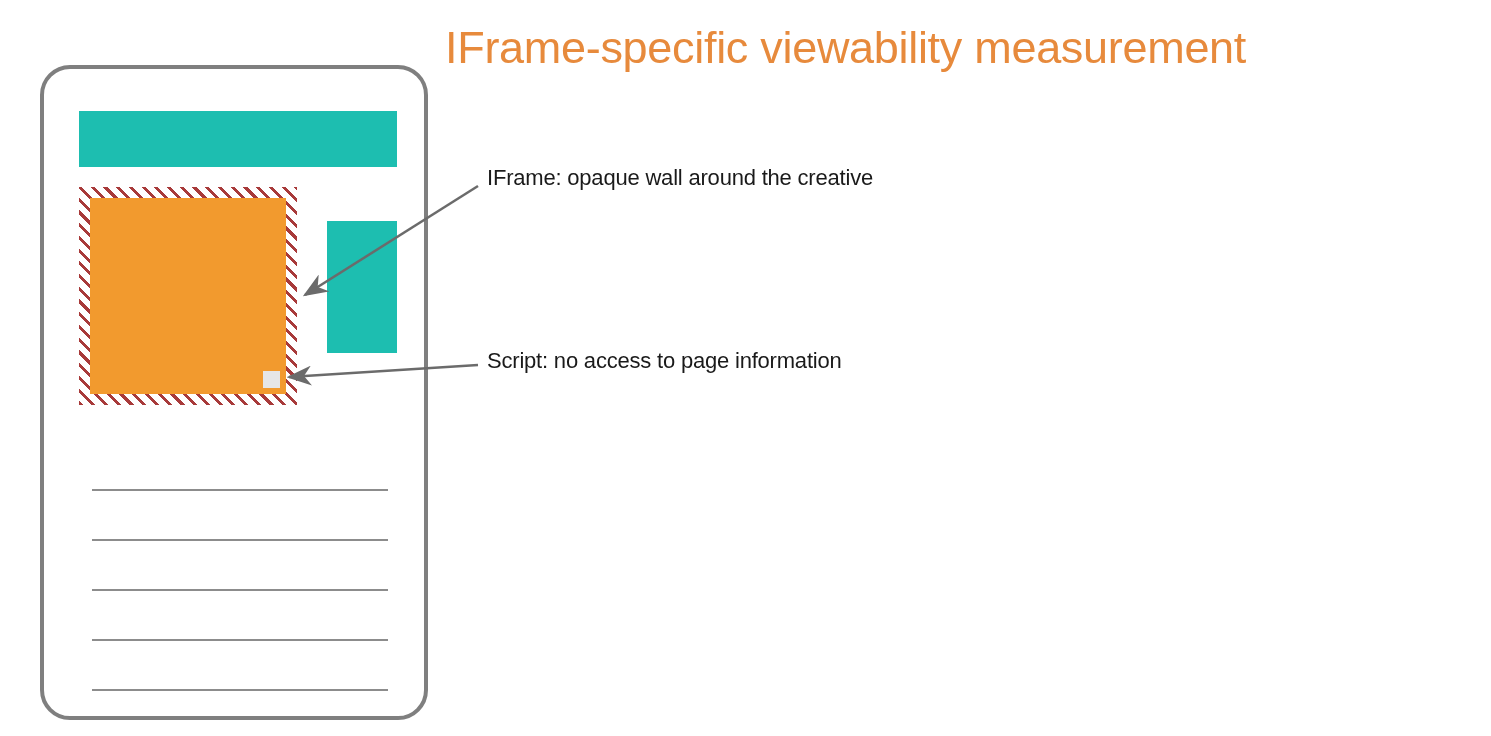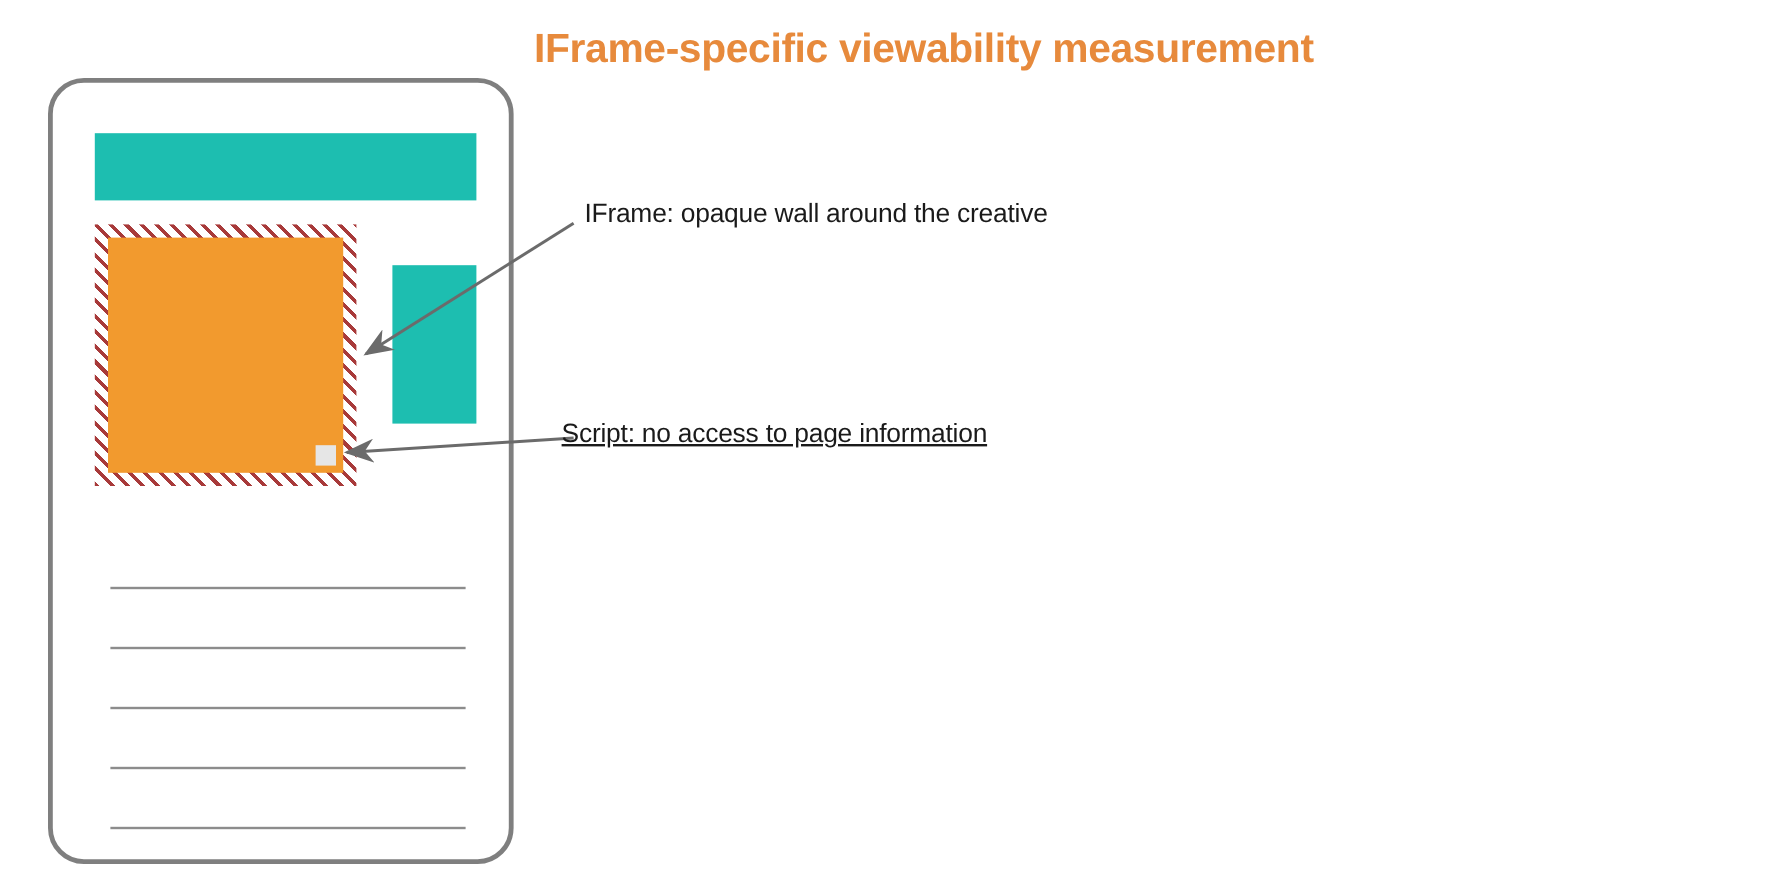"IFrame-specific viewability measurement" .title { font-size: 34px -> 45px; font-weight: 700 -> 400 }
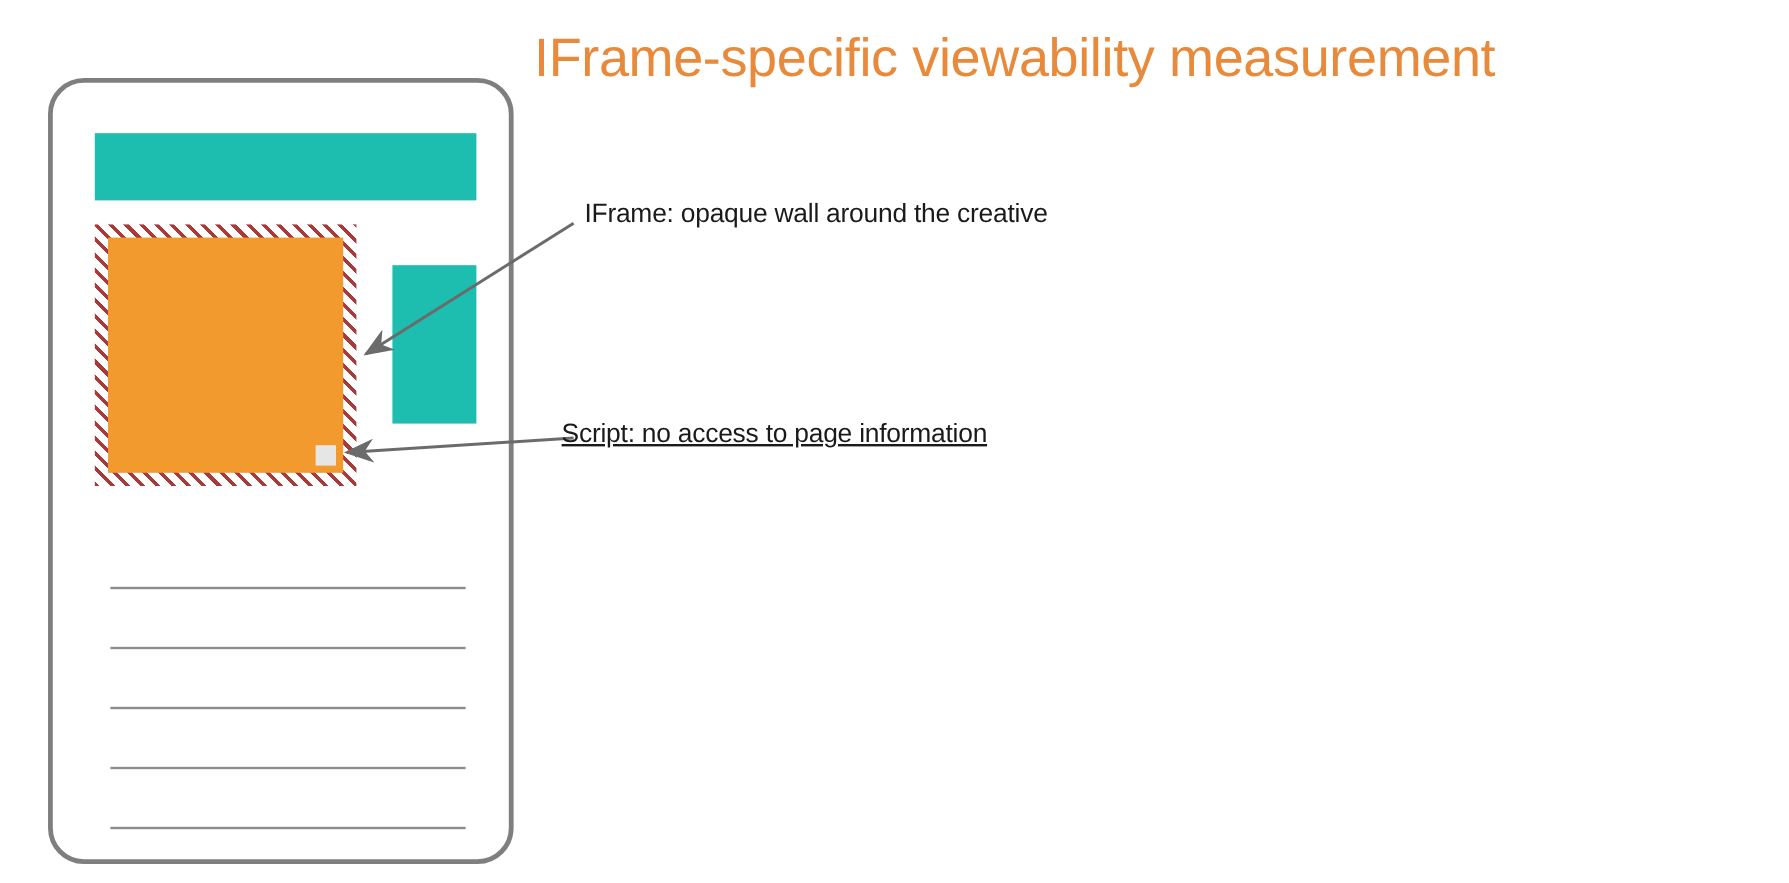"Script: no access to page" .ann-script { left: 468px -> 487px; text-decoration: underline -> none }
